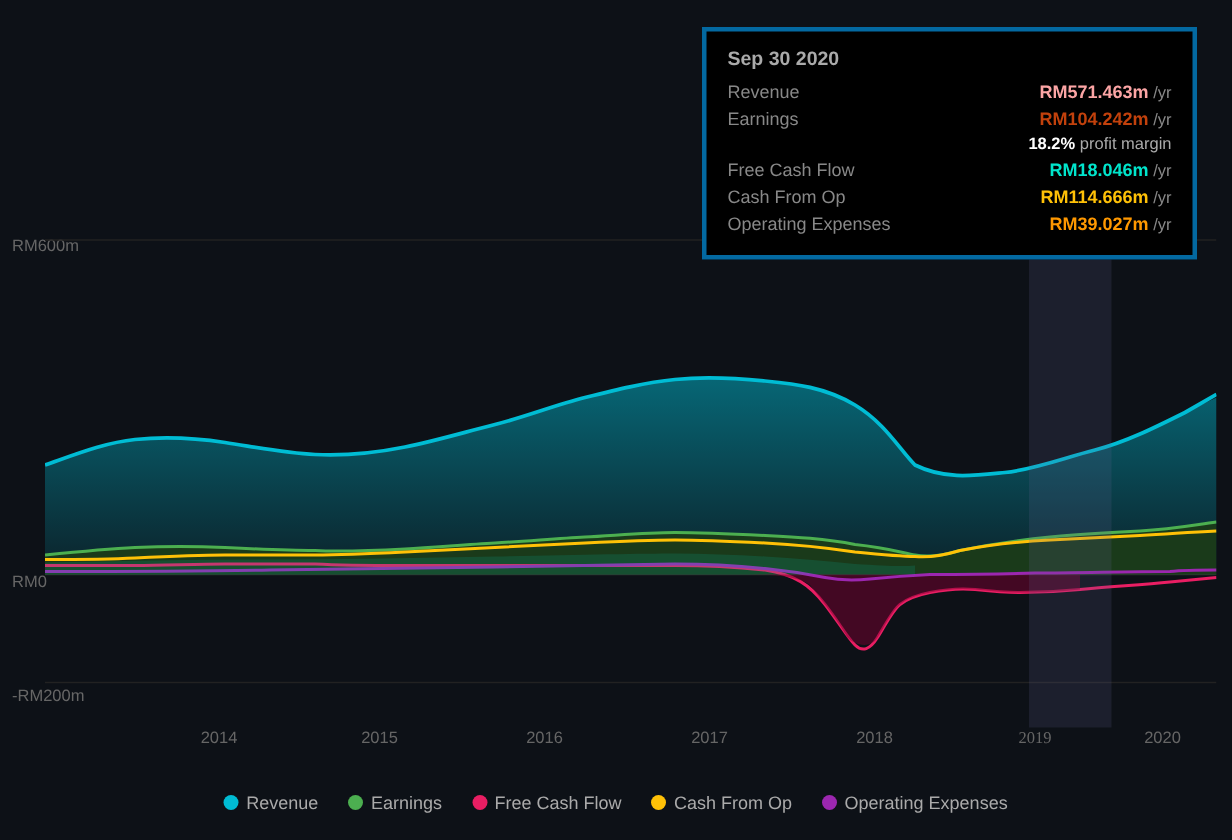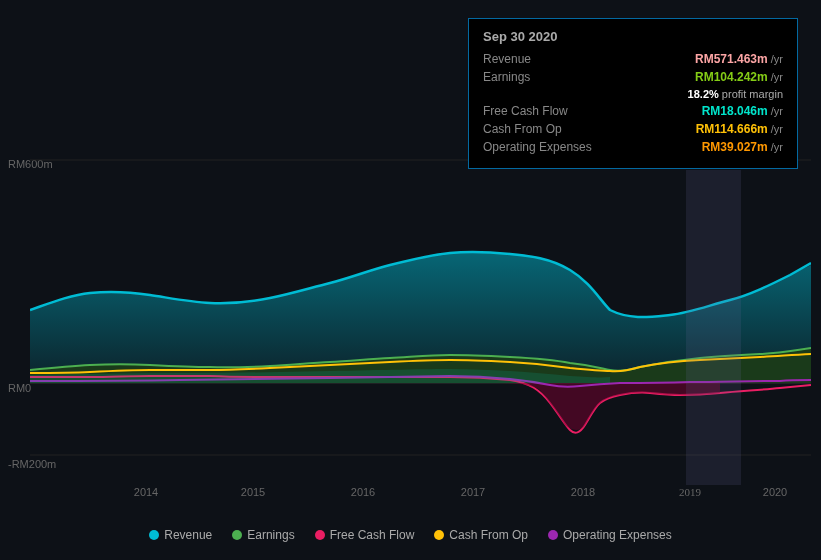"Sep 30 2020" .tooltip-box { border: 1px solid #0369a1 -> 3px solid #0369a1 }
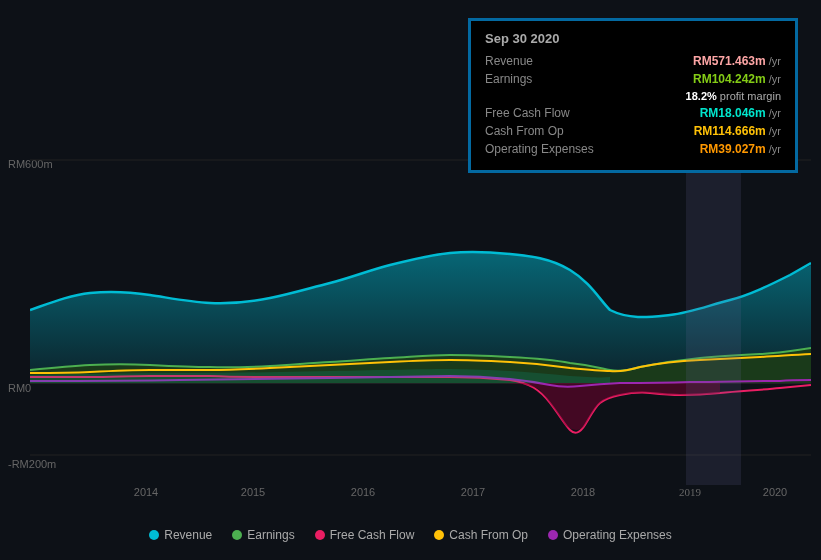"RM104.242m" .tooltip-value.green { color: #84cc16 -> #c2410c }
